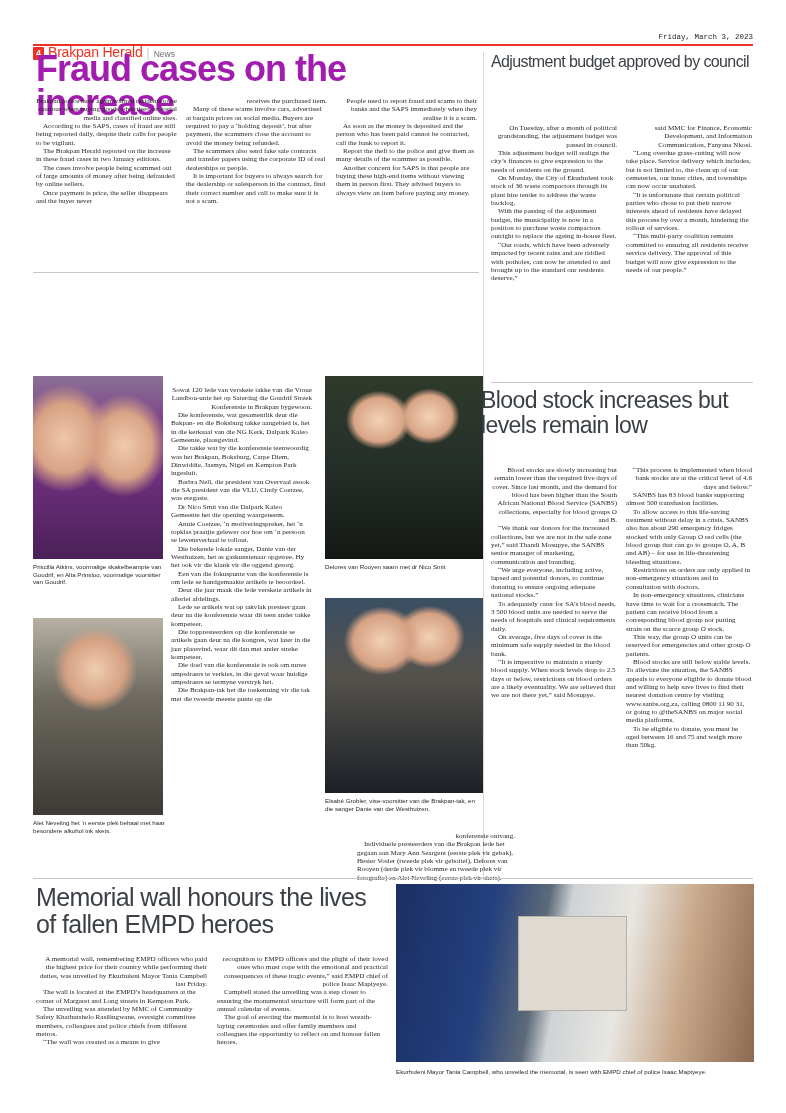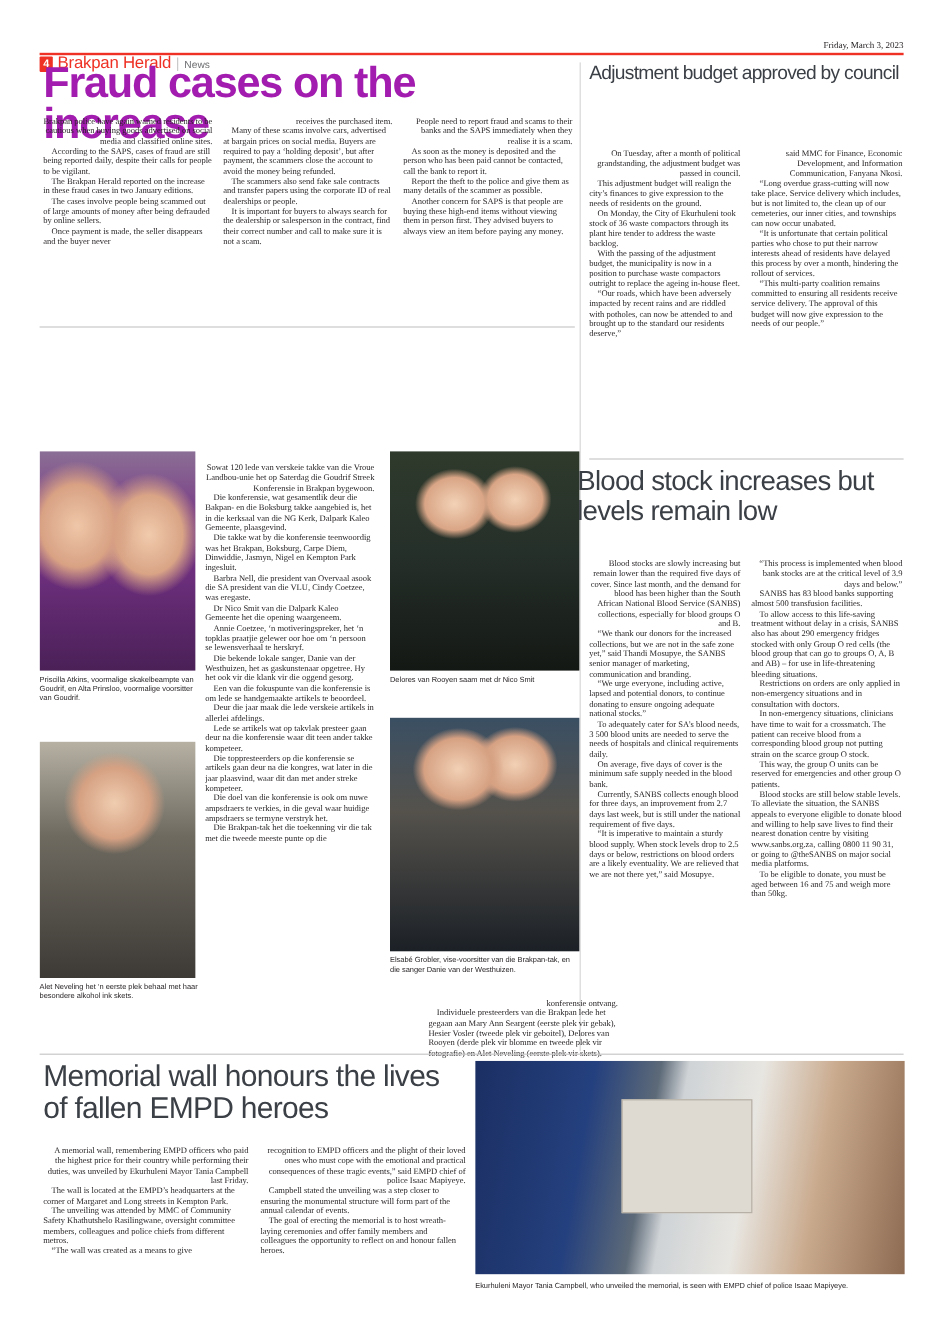"Friday, March 3, 2023" .mast-date { font-family: Liberation Serif, serif -> Liberation Mono, monospace }
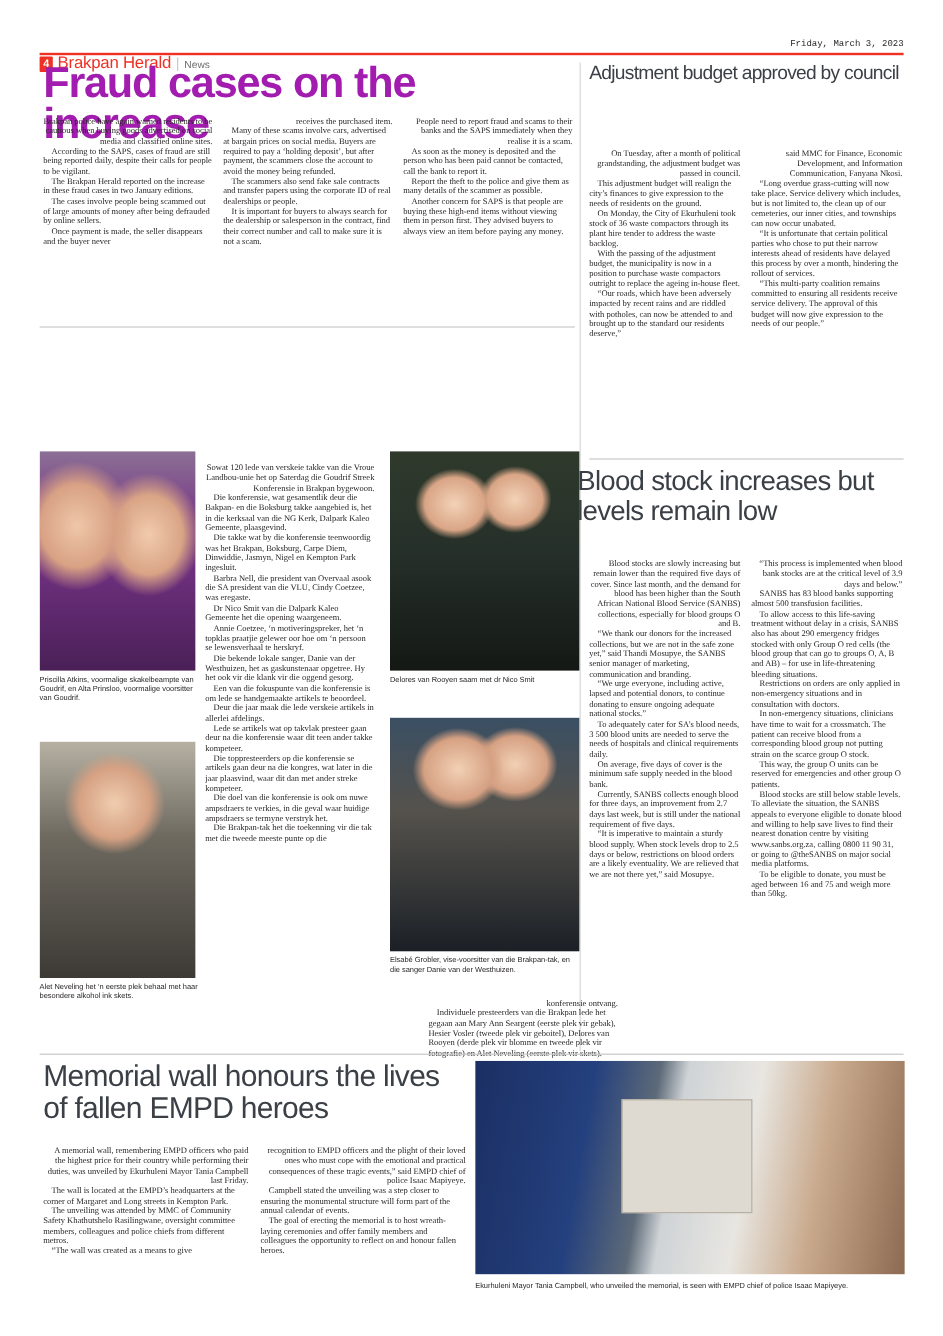"Once payment is made, the" p { text: made -> price }
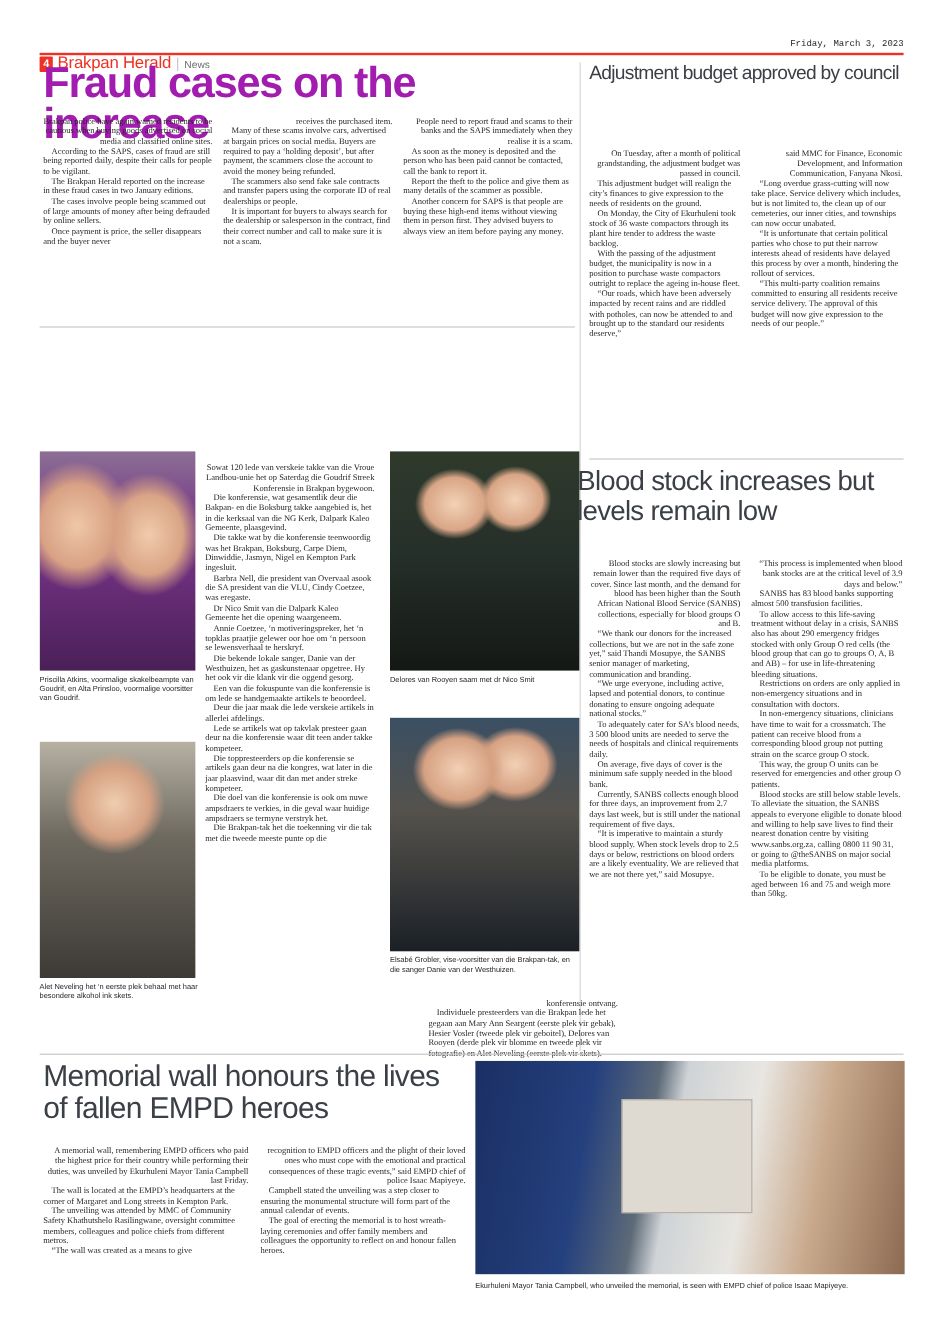"“This process is implemented when" p.noindent { text: 3.9 -> 4.6 }
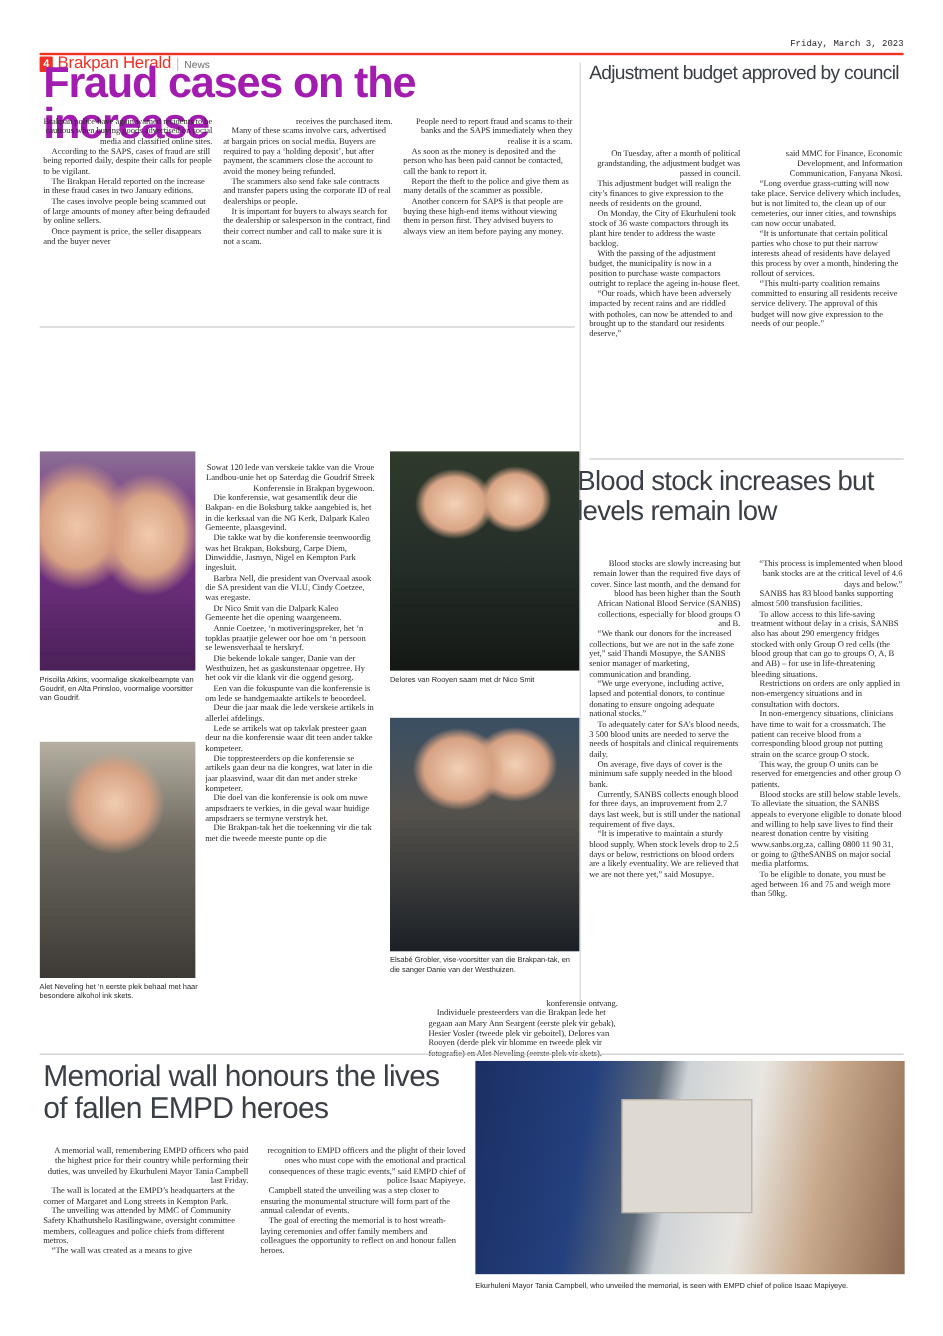"Annie Coetzee, ‘n motiveringspreker, het" p { text: herskryf -> rollout }
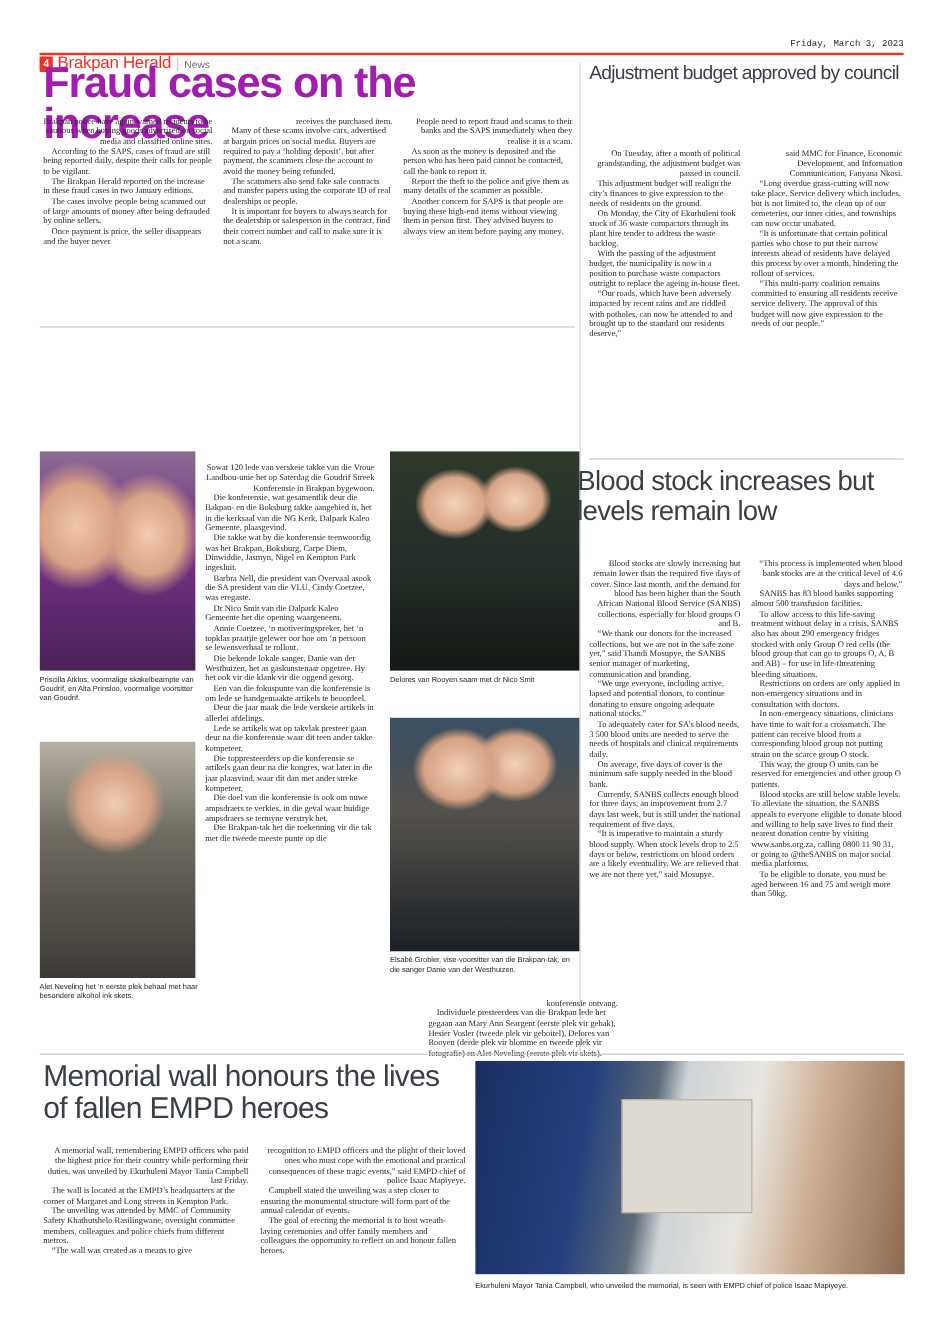"Currently, SANBS collects enough blood" p { html: <p>Currently, SANBS collects enough blood for three days, an improvement from 2.7 days last week, but is still under the national requirement of five days.</p> -> none }
